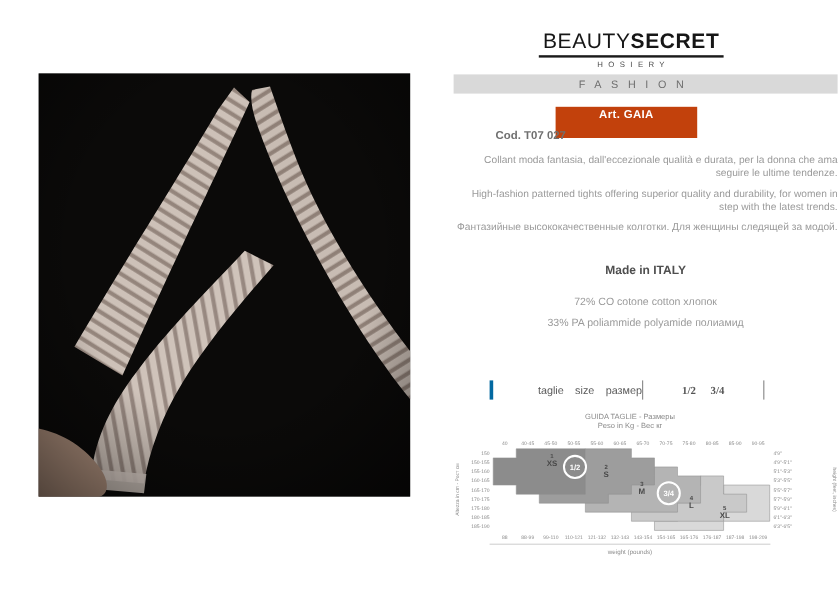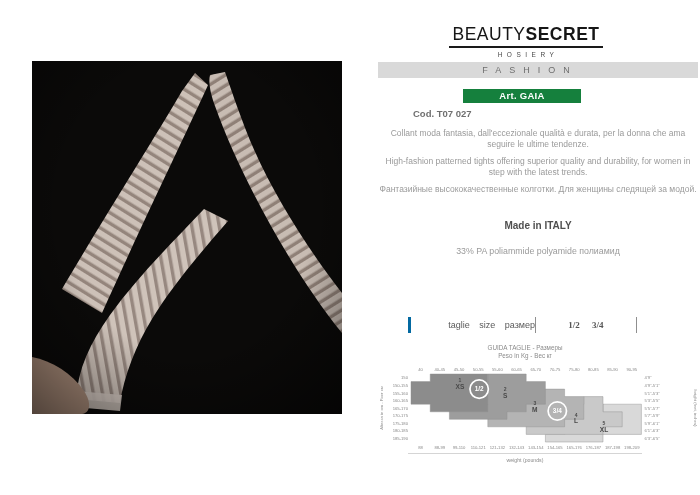"Art. GAIA" .art-box { background: #15803d -> #c2410c; height: 14px -> 26px }
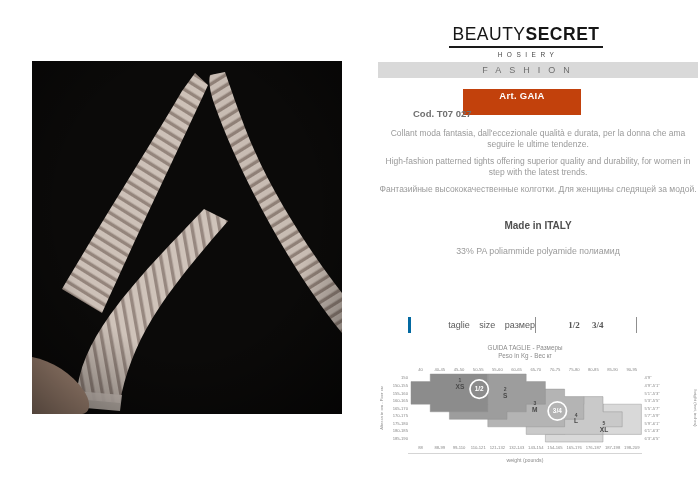"Collant moda fantasia, dall'eccezionale" .para { text-align: center -> right }
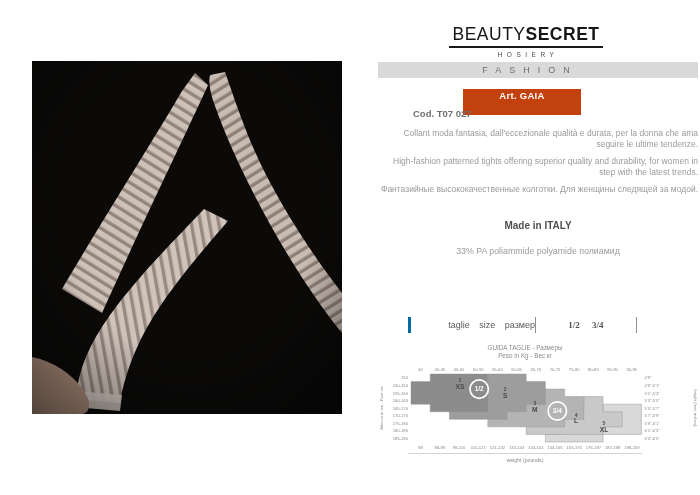"72% CO cotone cotton хлопок" div { html: none -> <div>72% CO cotone cotton хлопок</div> }
